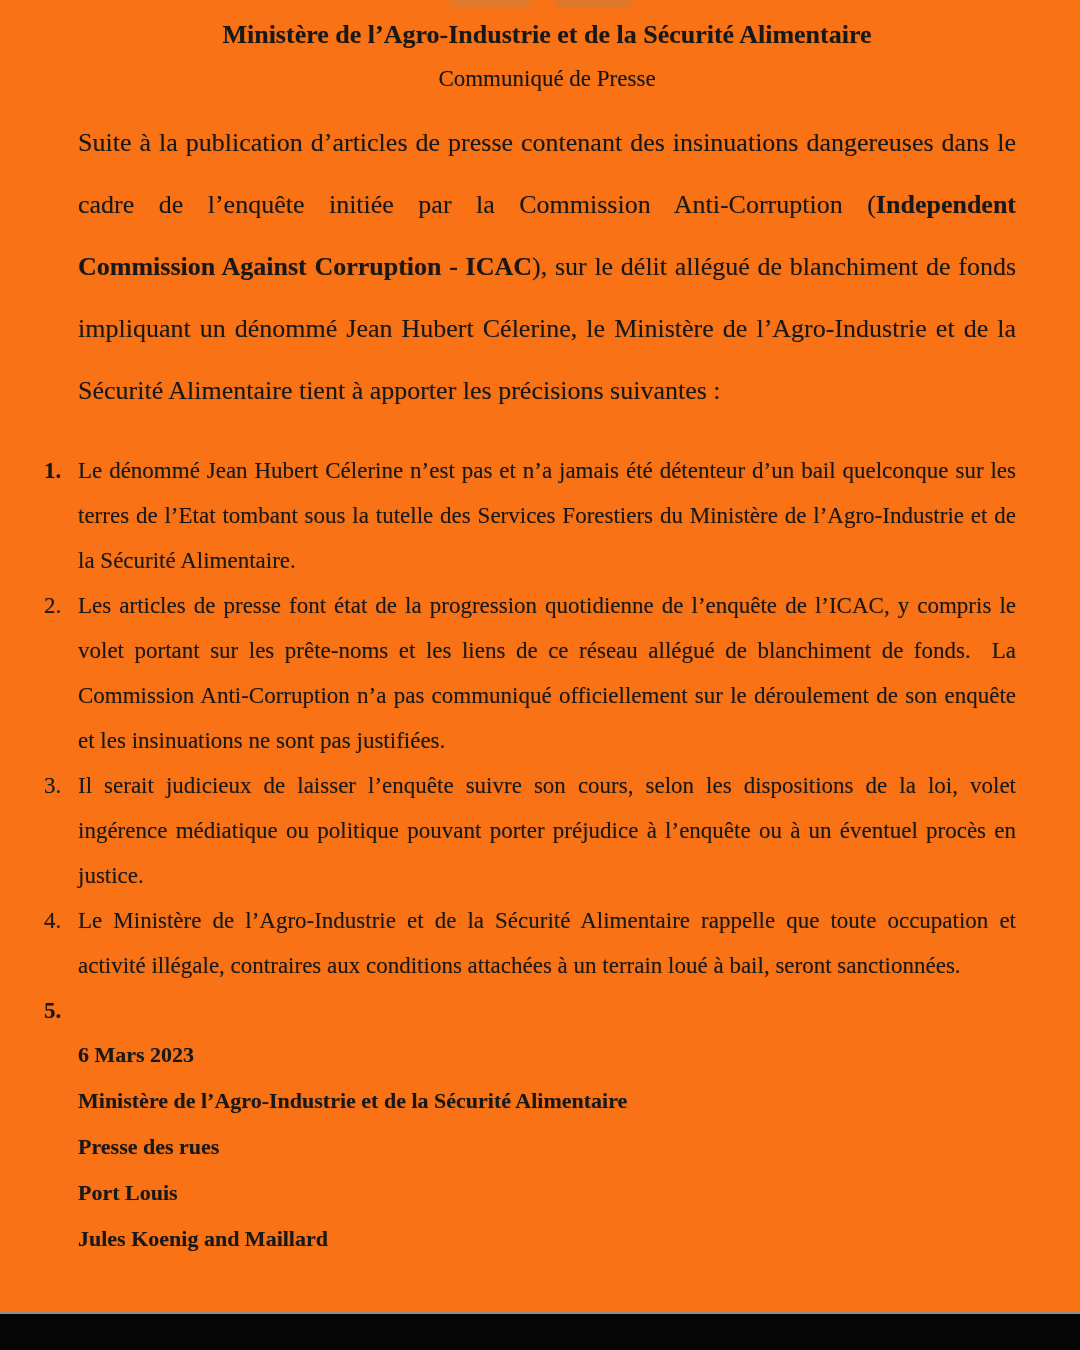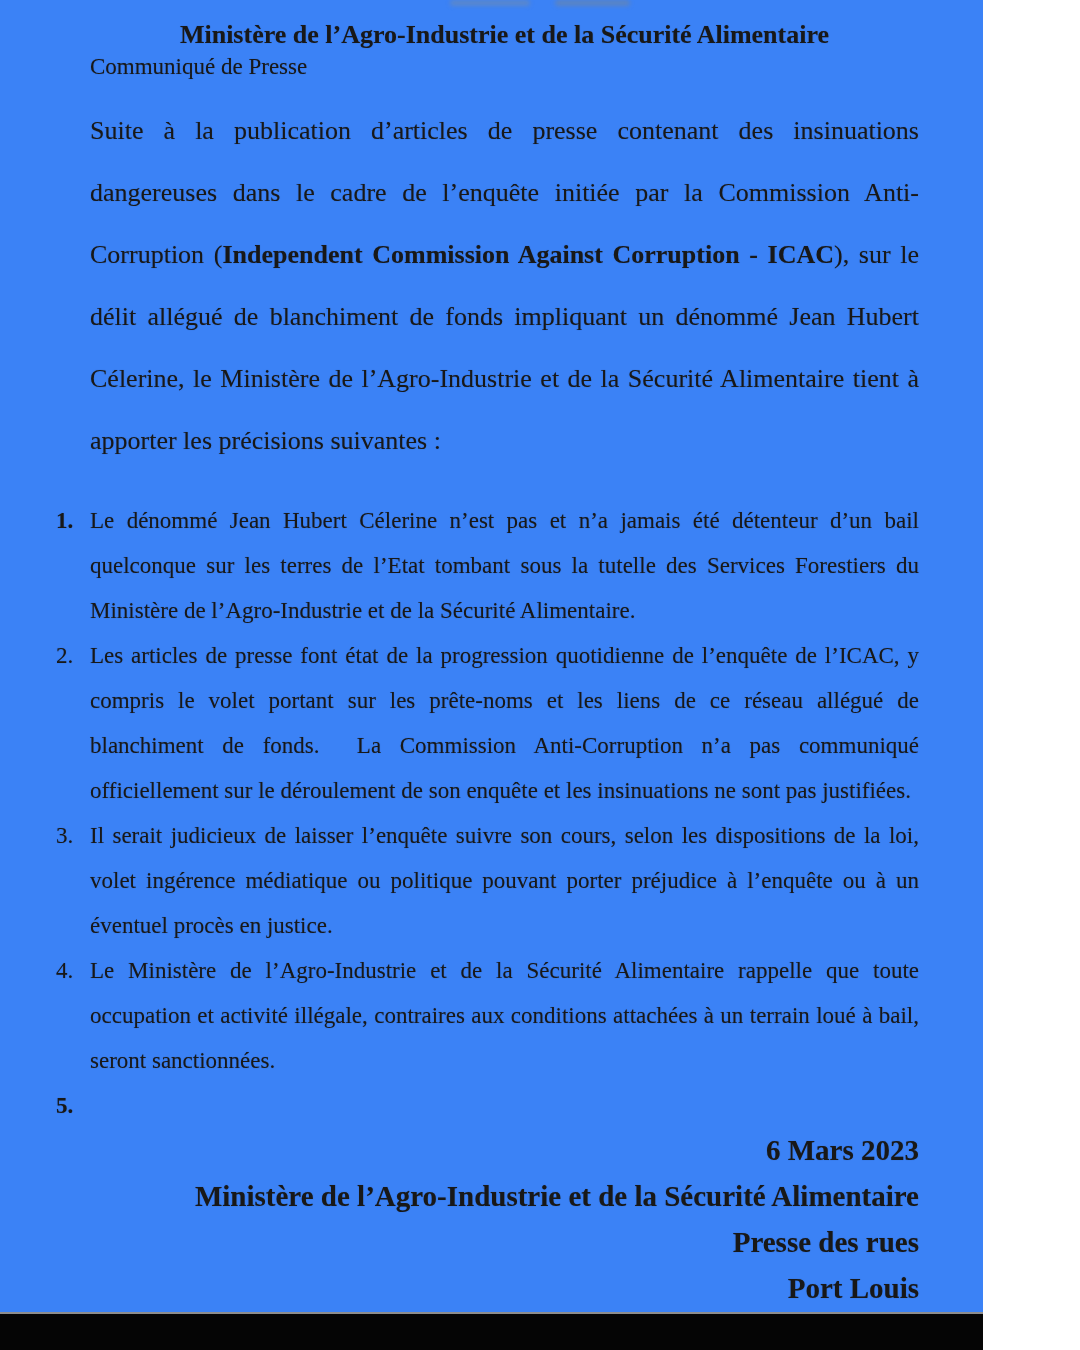"Ministère de l’Agro-Industrie et de" .page { background: #3b82f6 -> #f97316; padding-left: 12px -> none; width: 971px -> 1080px }
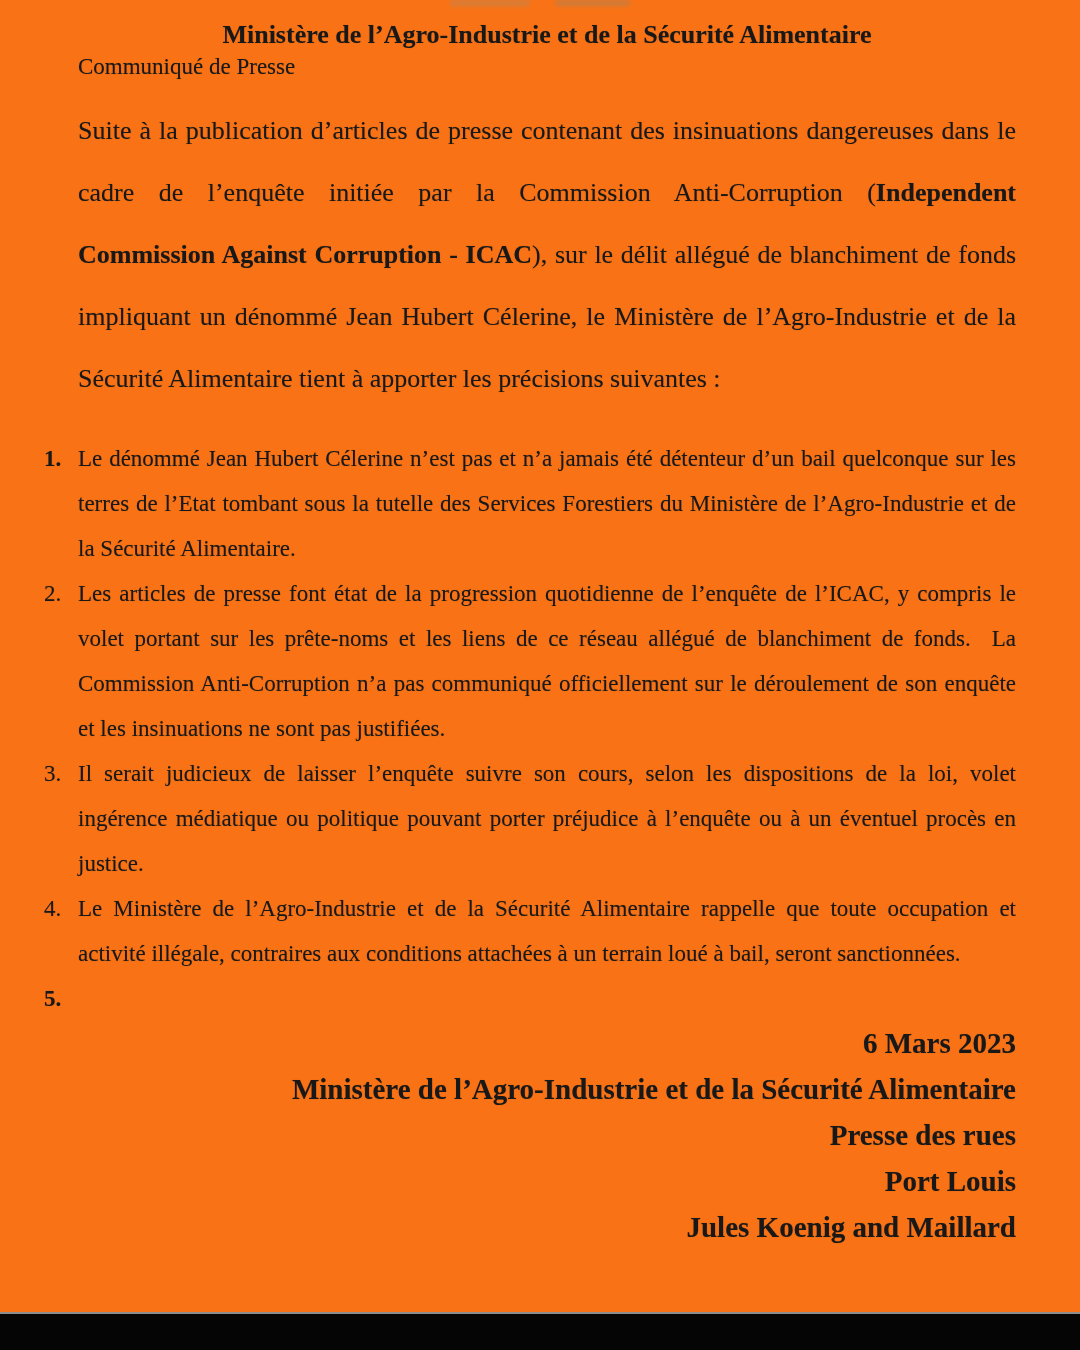"Communiqué de Presse" .doc-subtitle { margin-top: none -> 12px; text-align: left -> center }
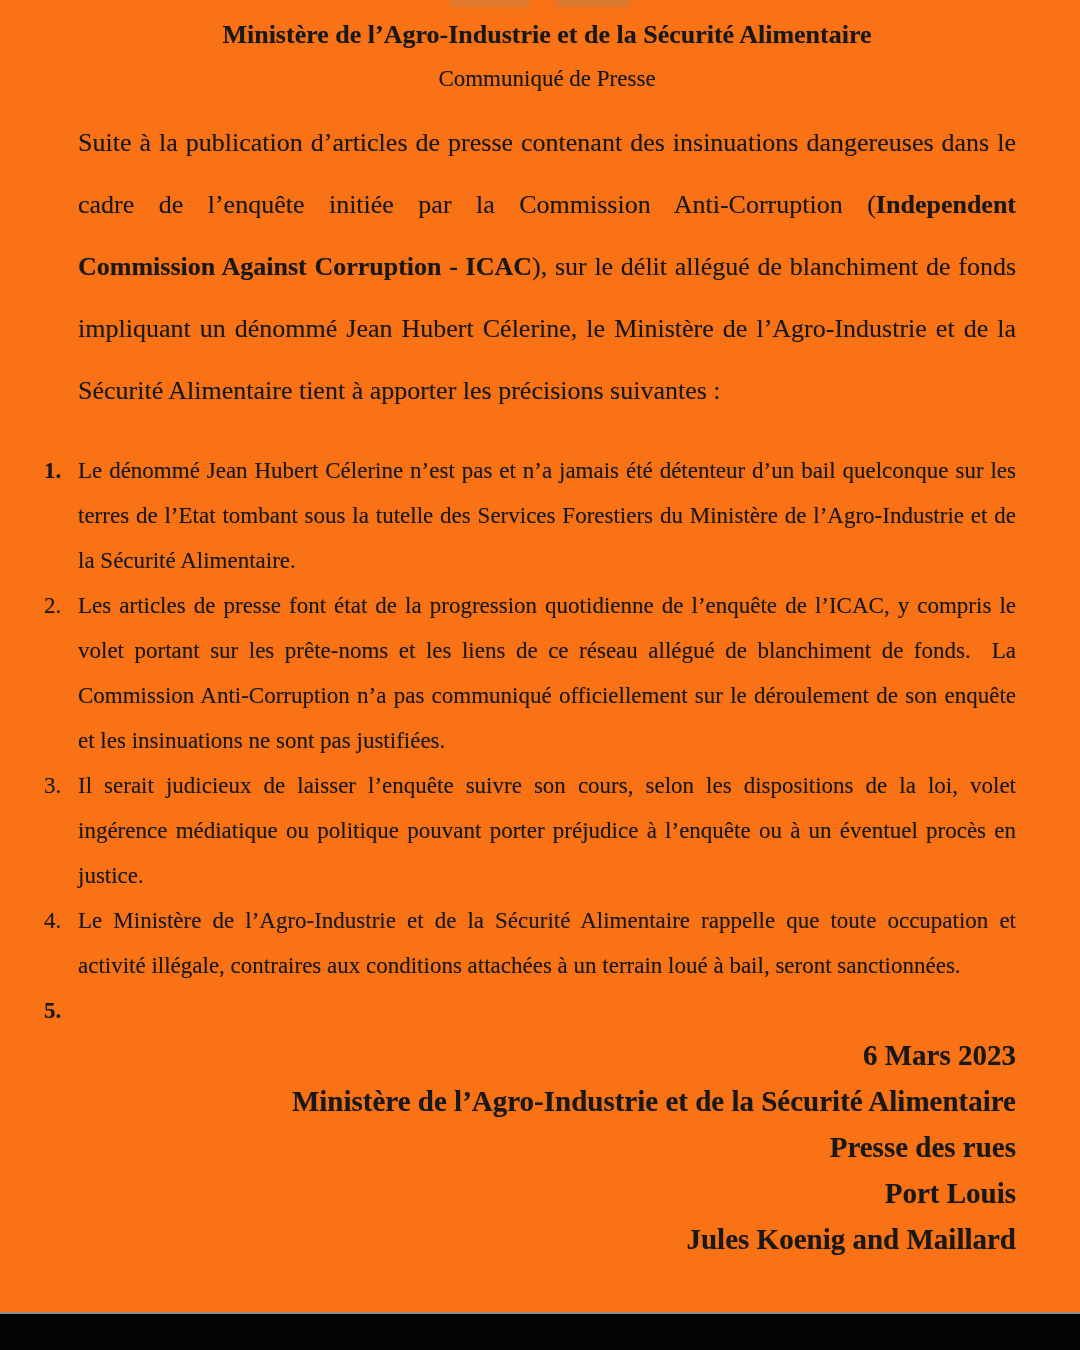"6 Mars 2023" .footer-block { font-size: 29px -> 22px; text-align: right -> none }
